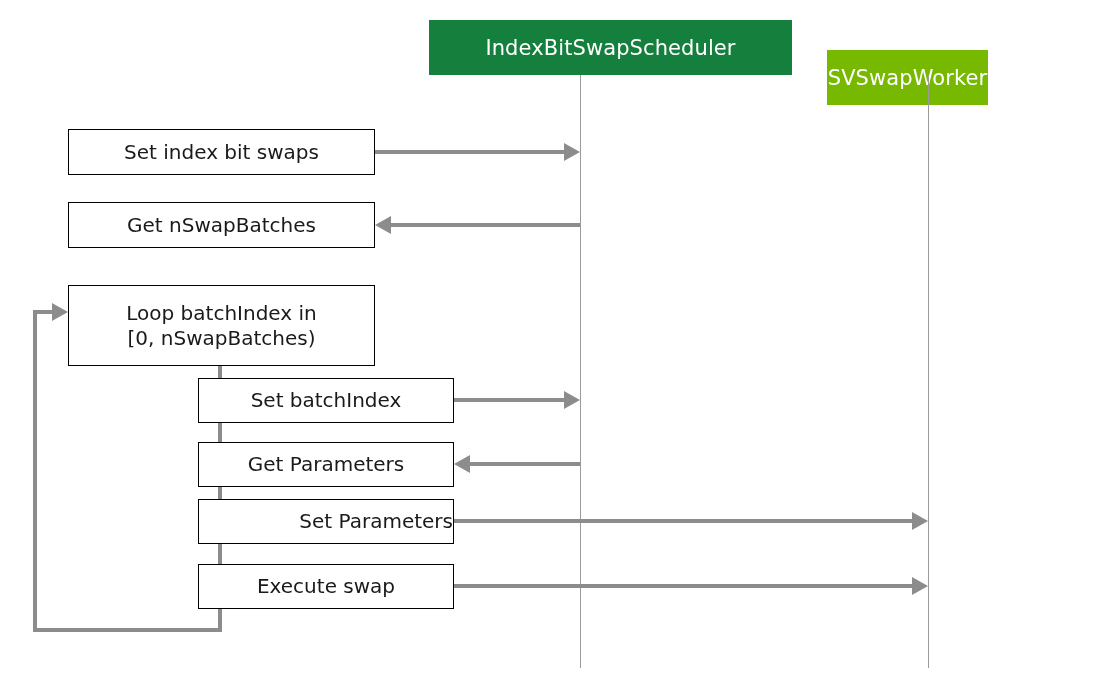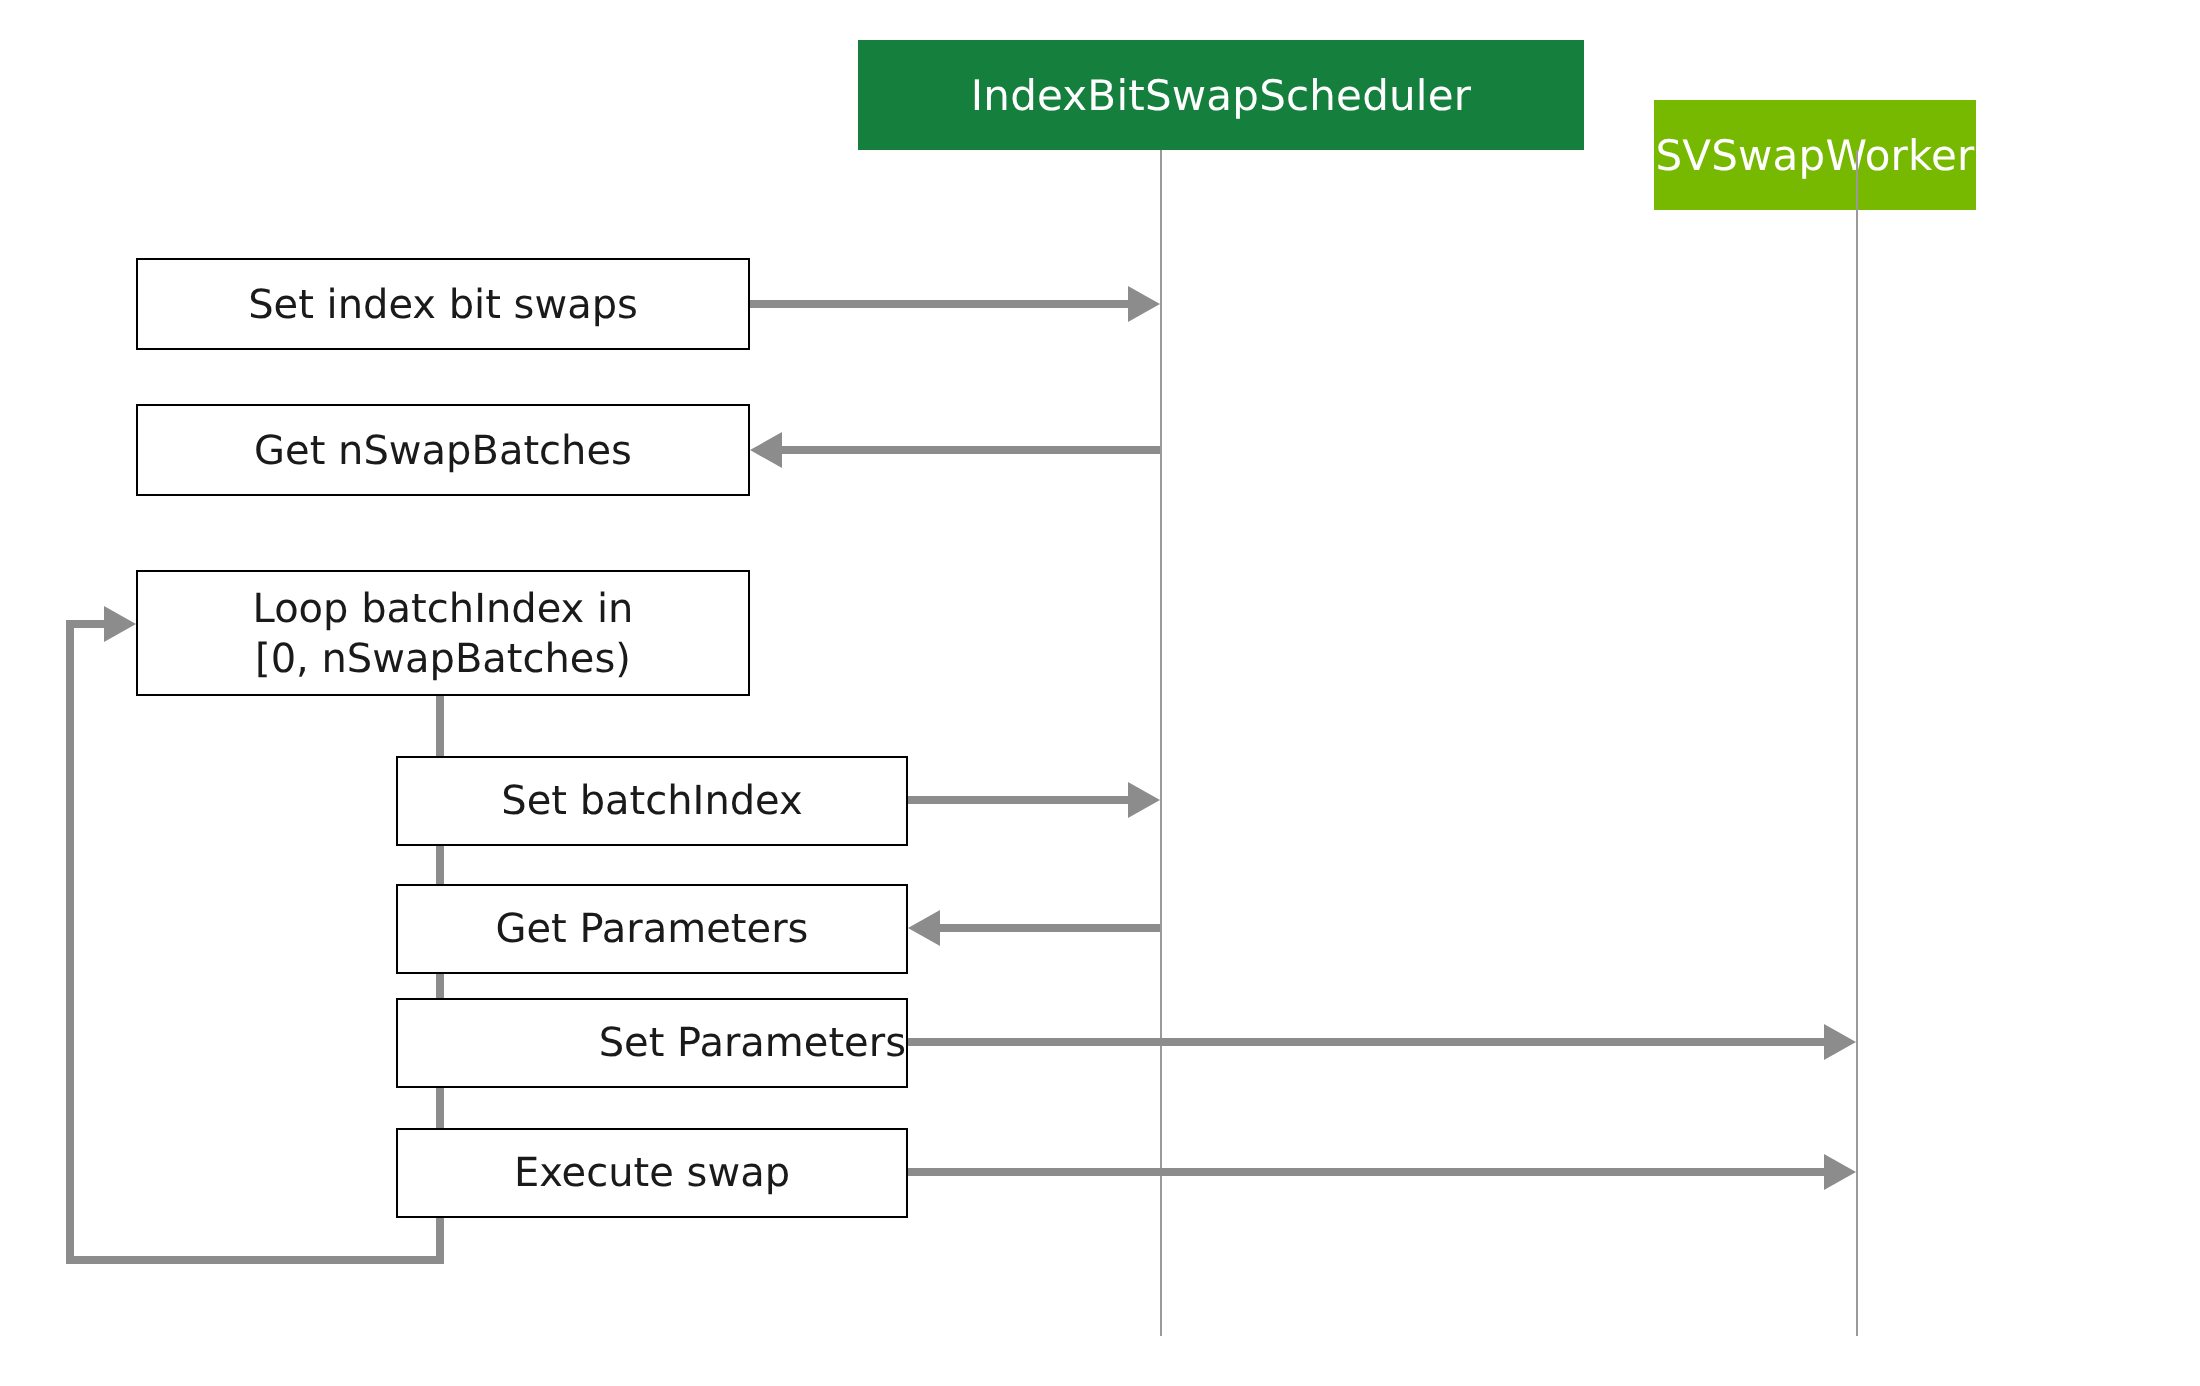"Loop batchIndex in" div.msgbox { height: 63px -> 81px }
